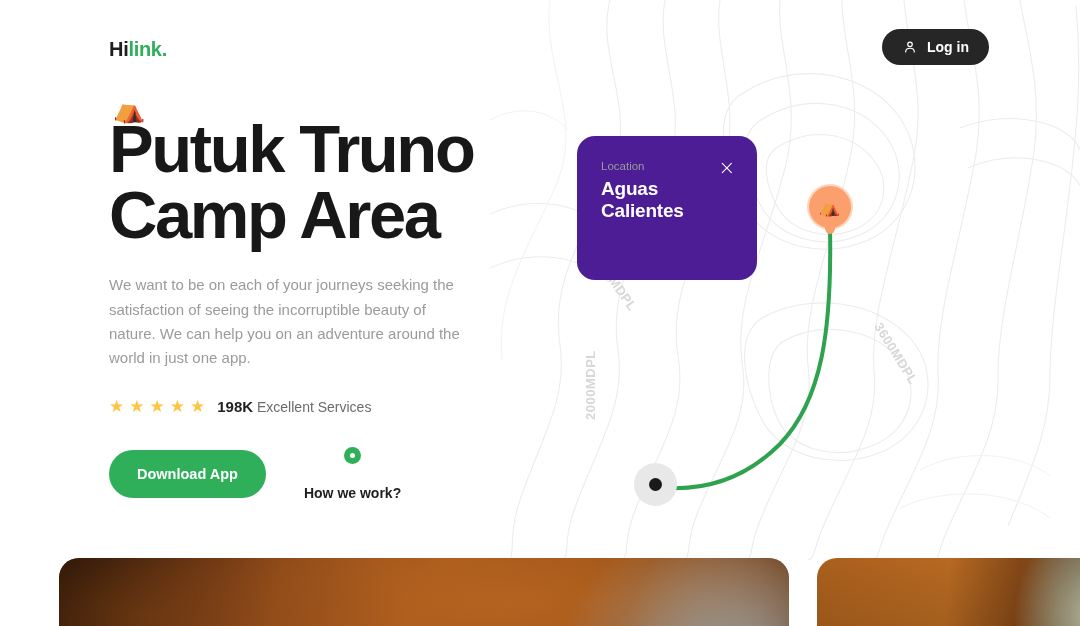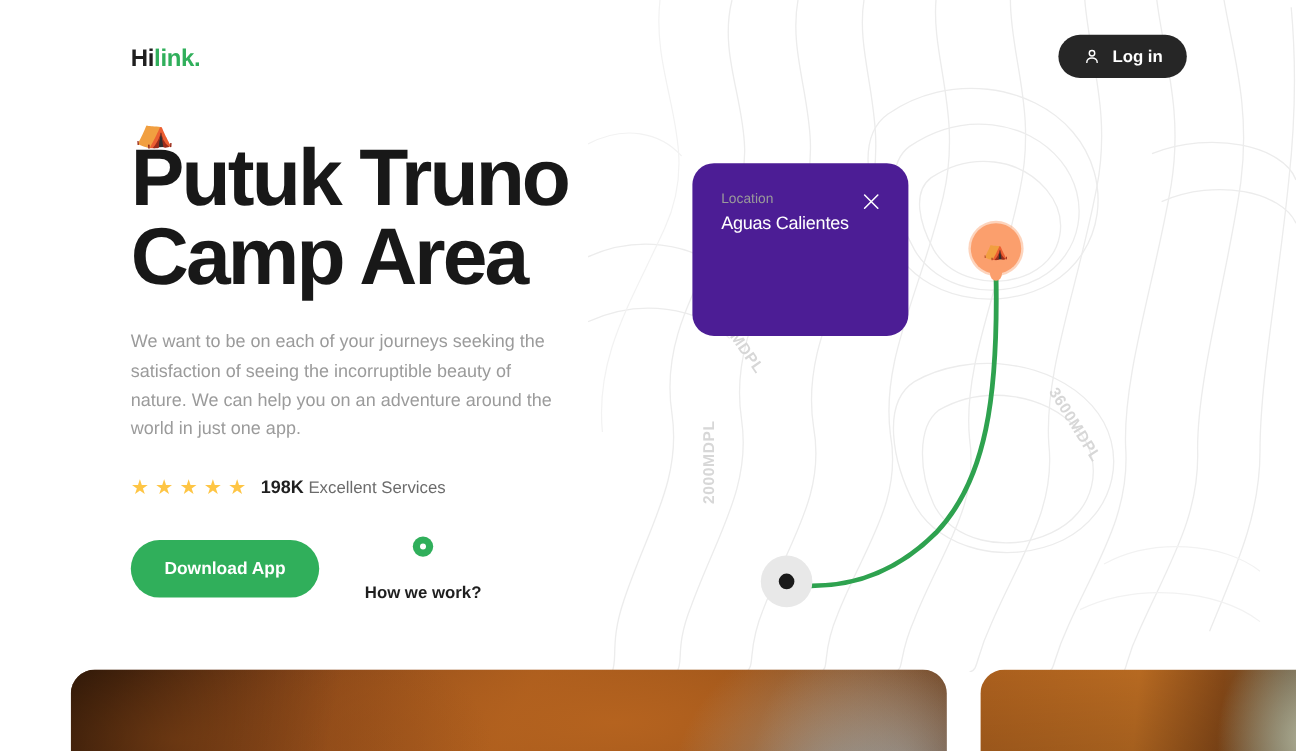"Aguas Calientes" .mc-value { font-size: 15px -> 19px; font-weight: 400 -> 700 }
